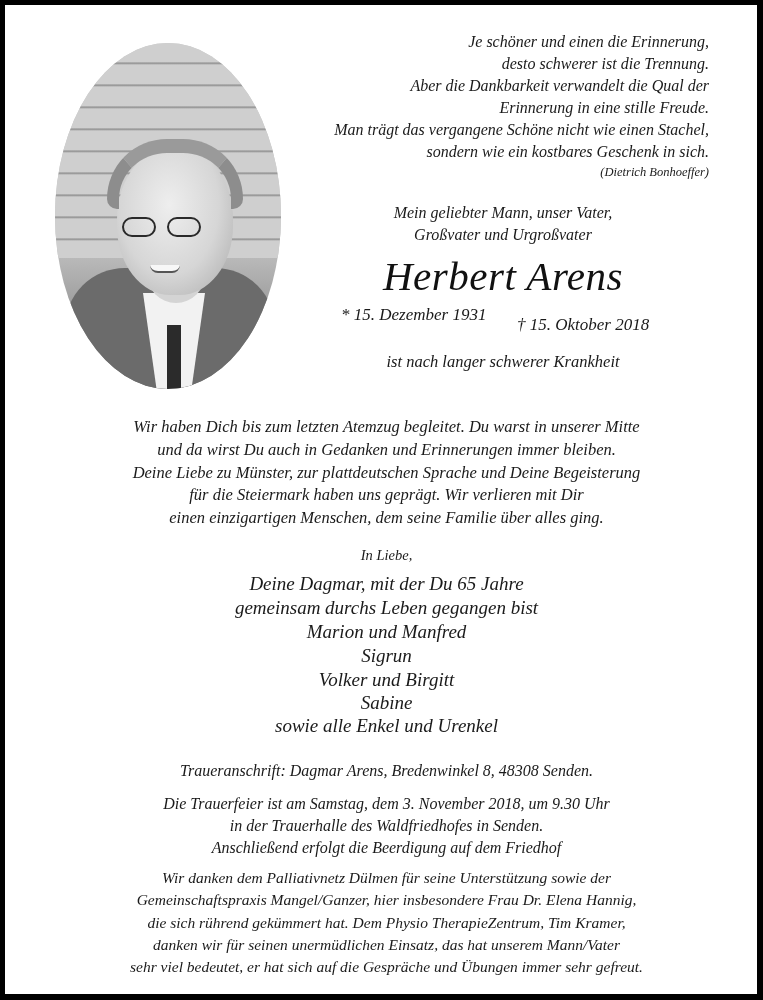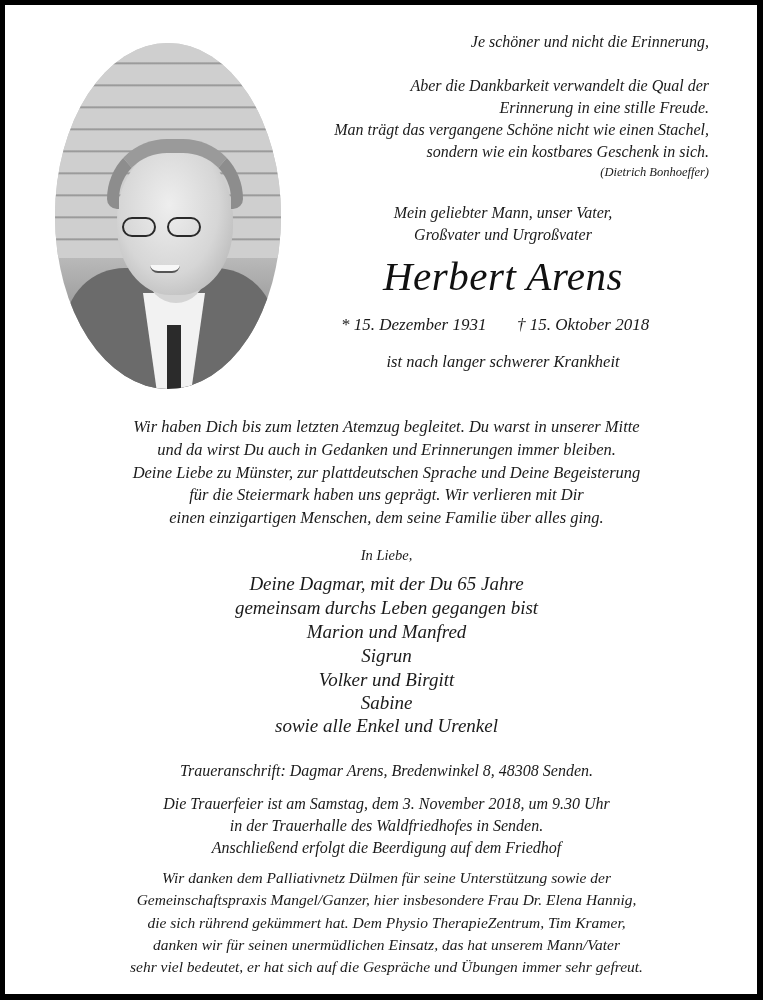"Je schöner und nicht die" div.line { text: nicht -> einen }
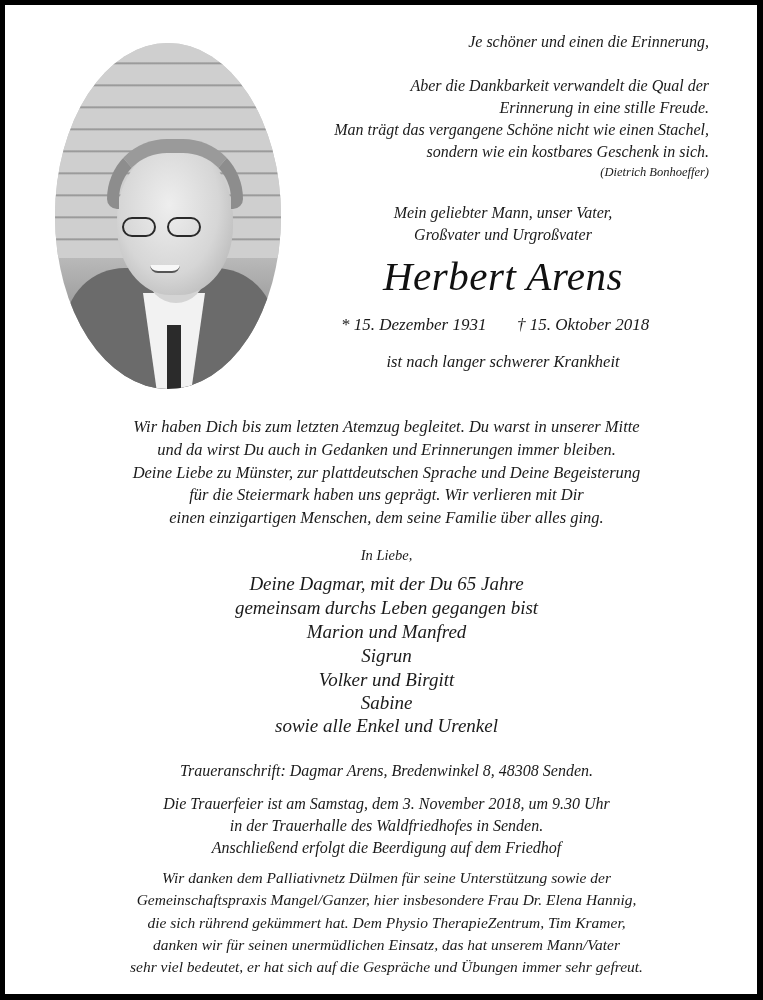"desto schwerer ist die Trennung." div.line { html: none -> <div>desto schwerer ist die Trennung.</div> }
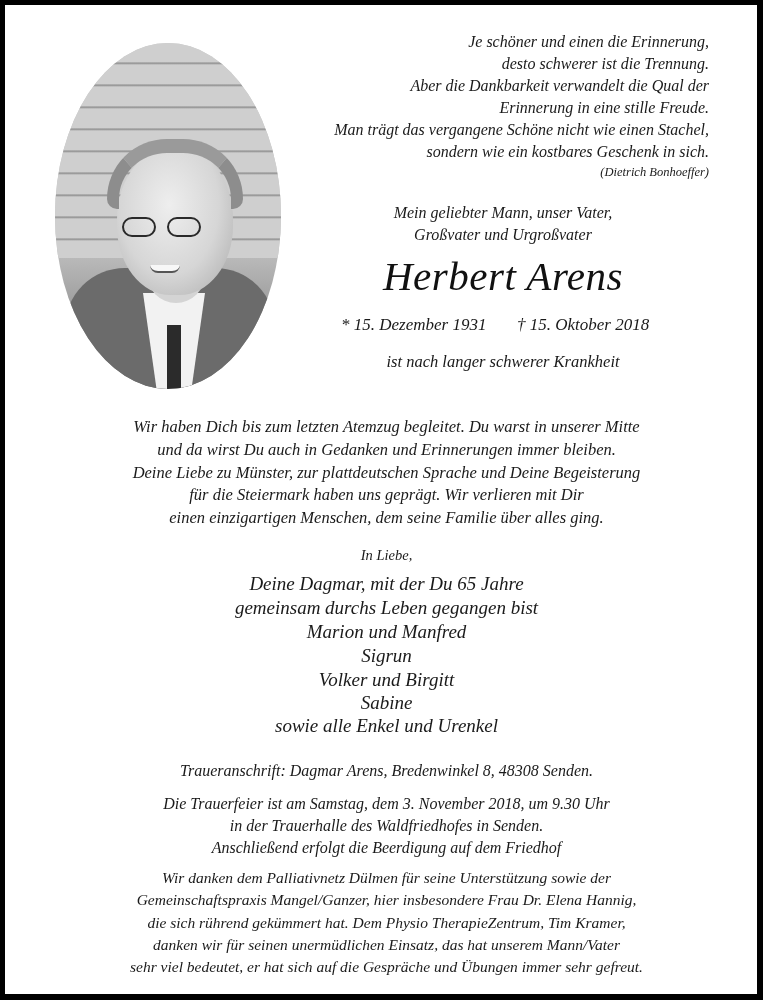"* 15. Dezember 1931" div.line { top: 310px -> 300px }
